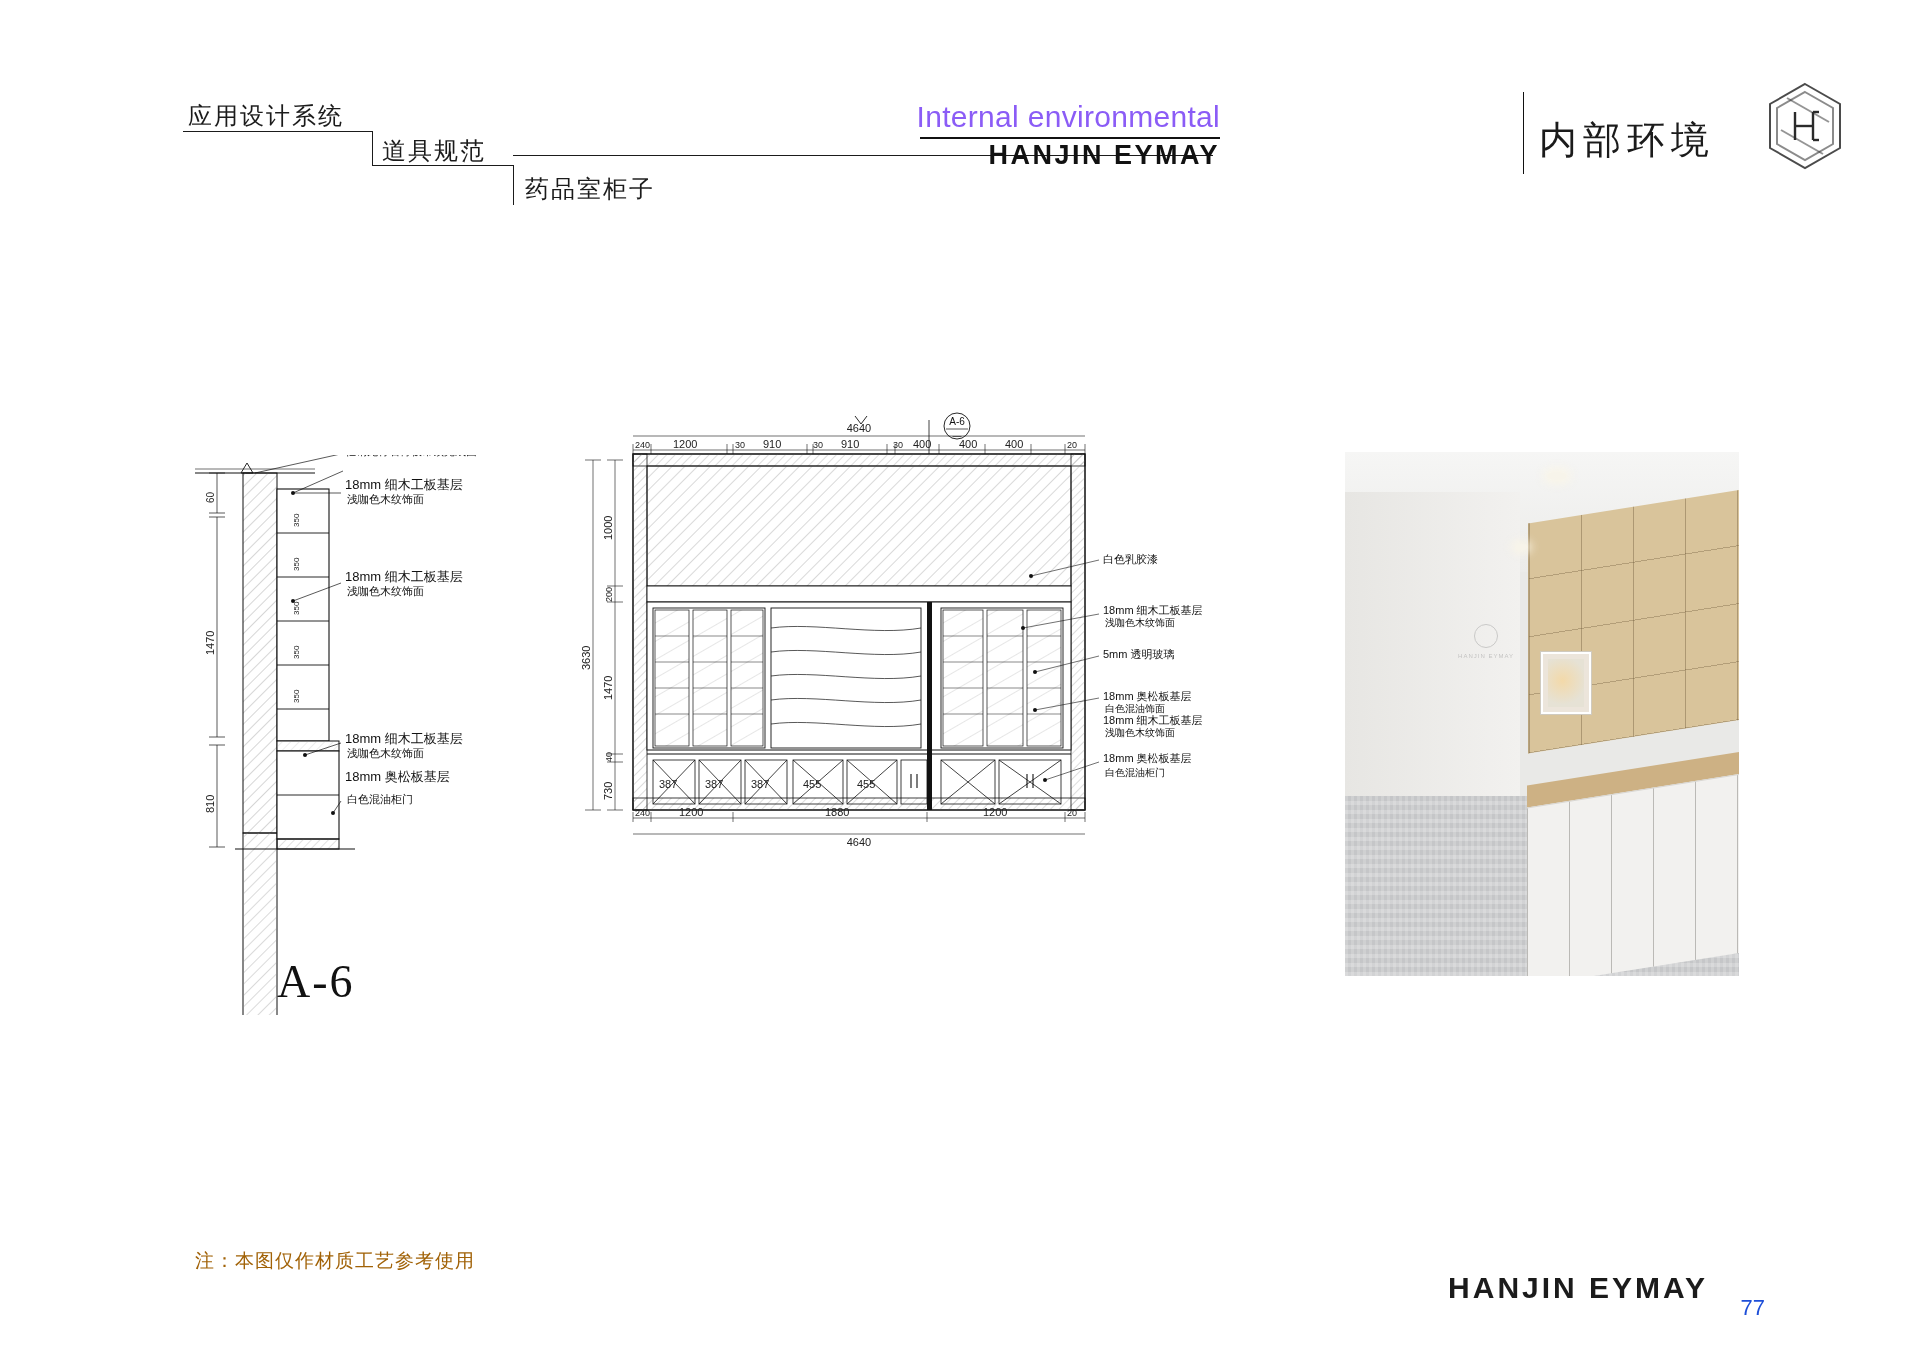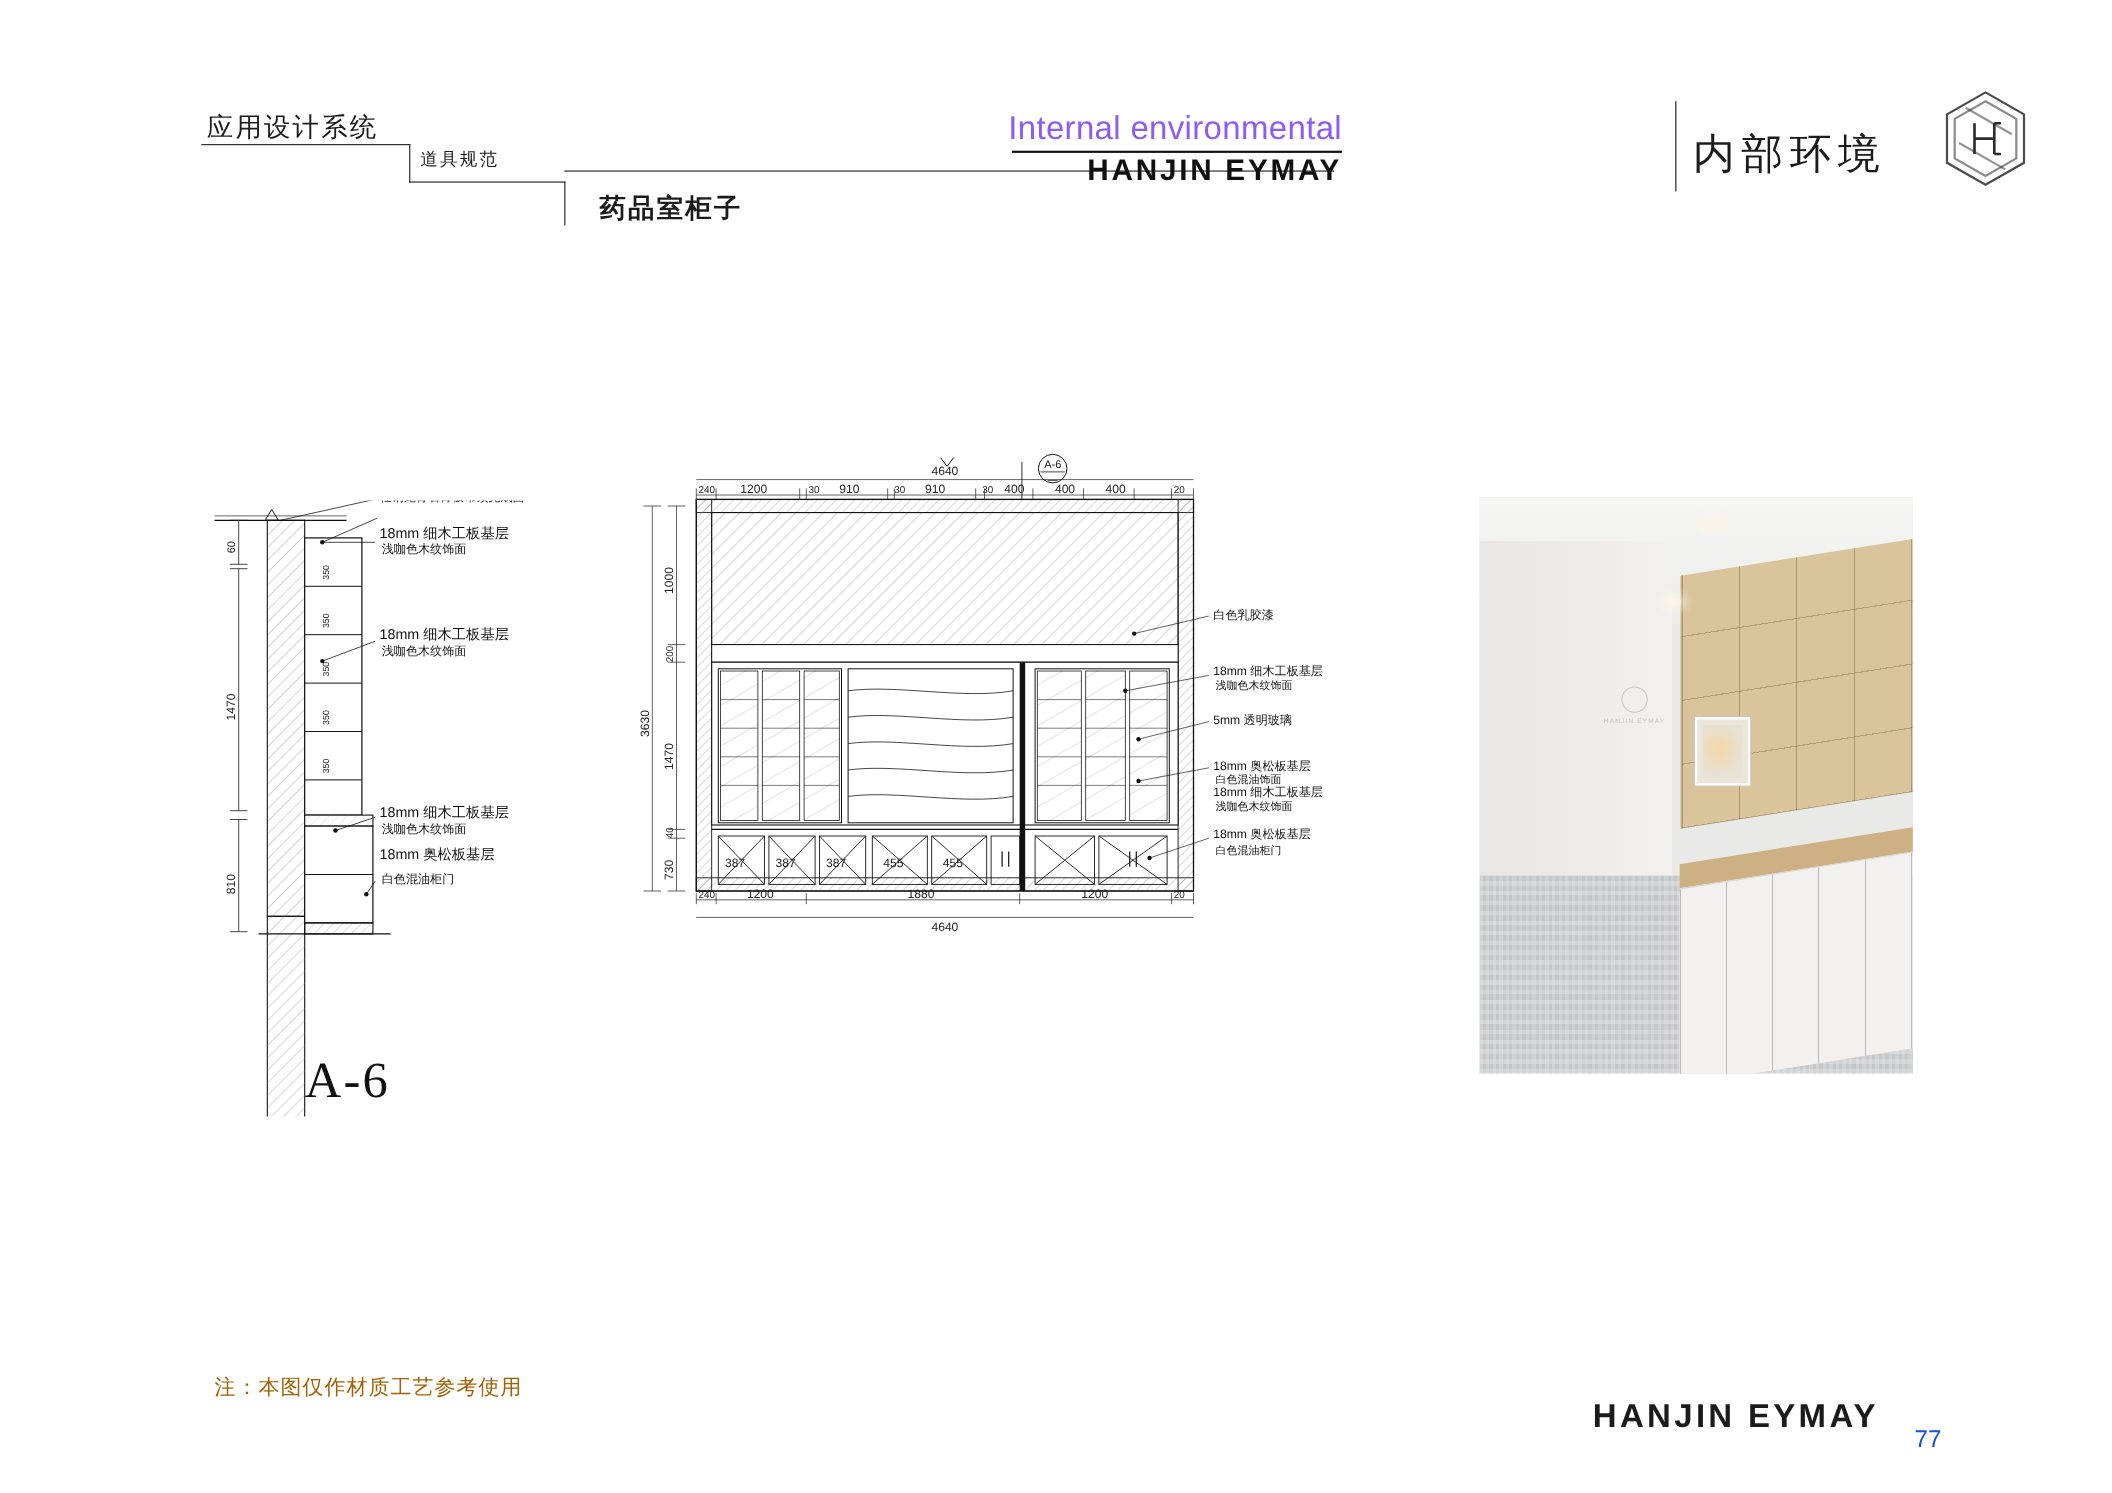"道具规范" .hdr-cn2 { font-size: 16px -> 24px }
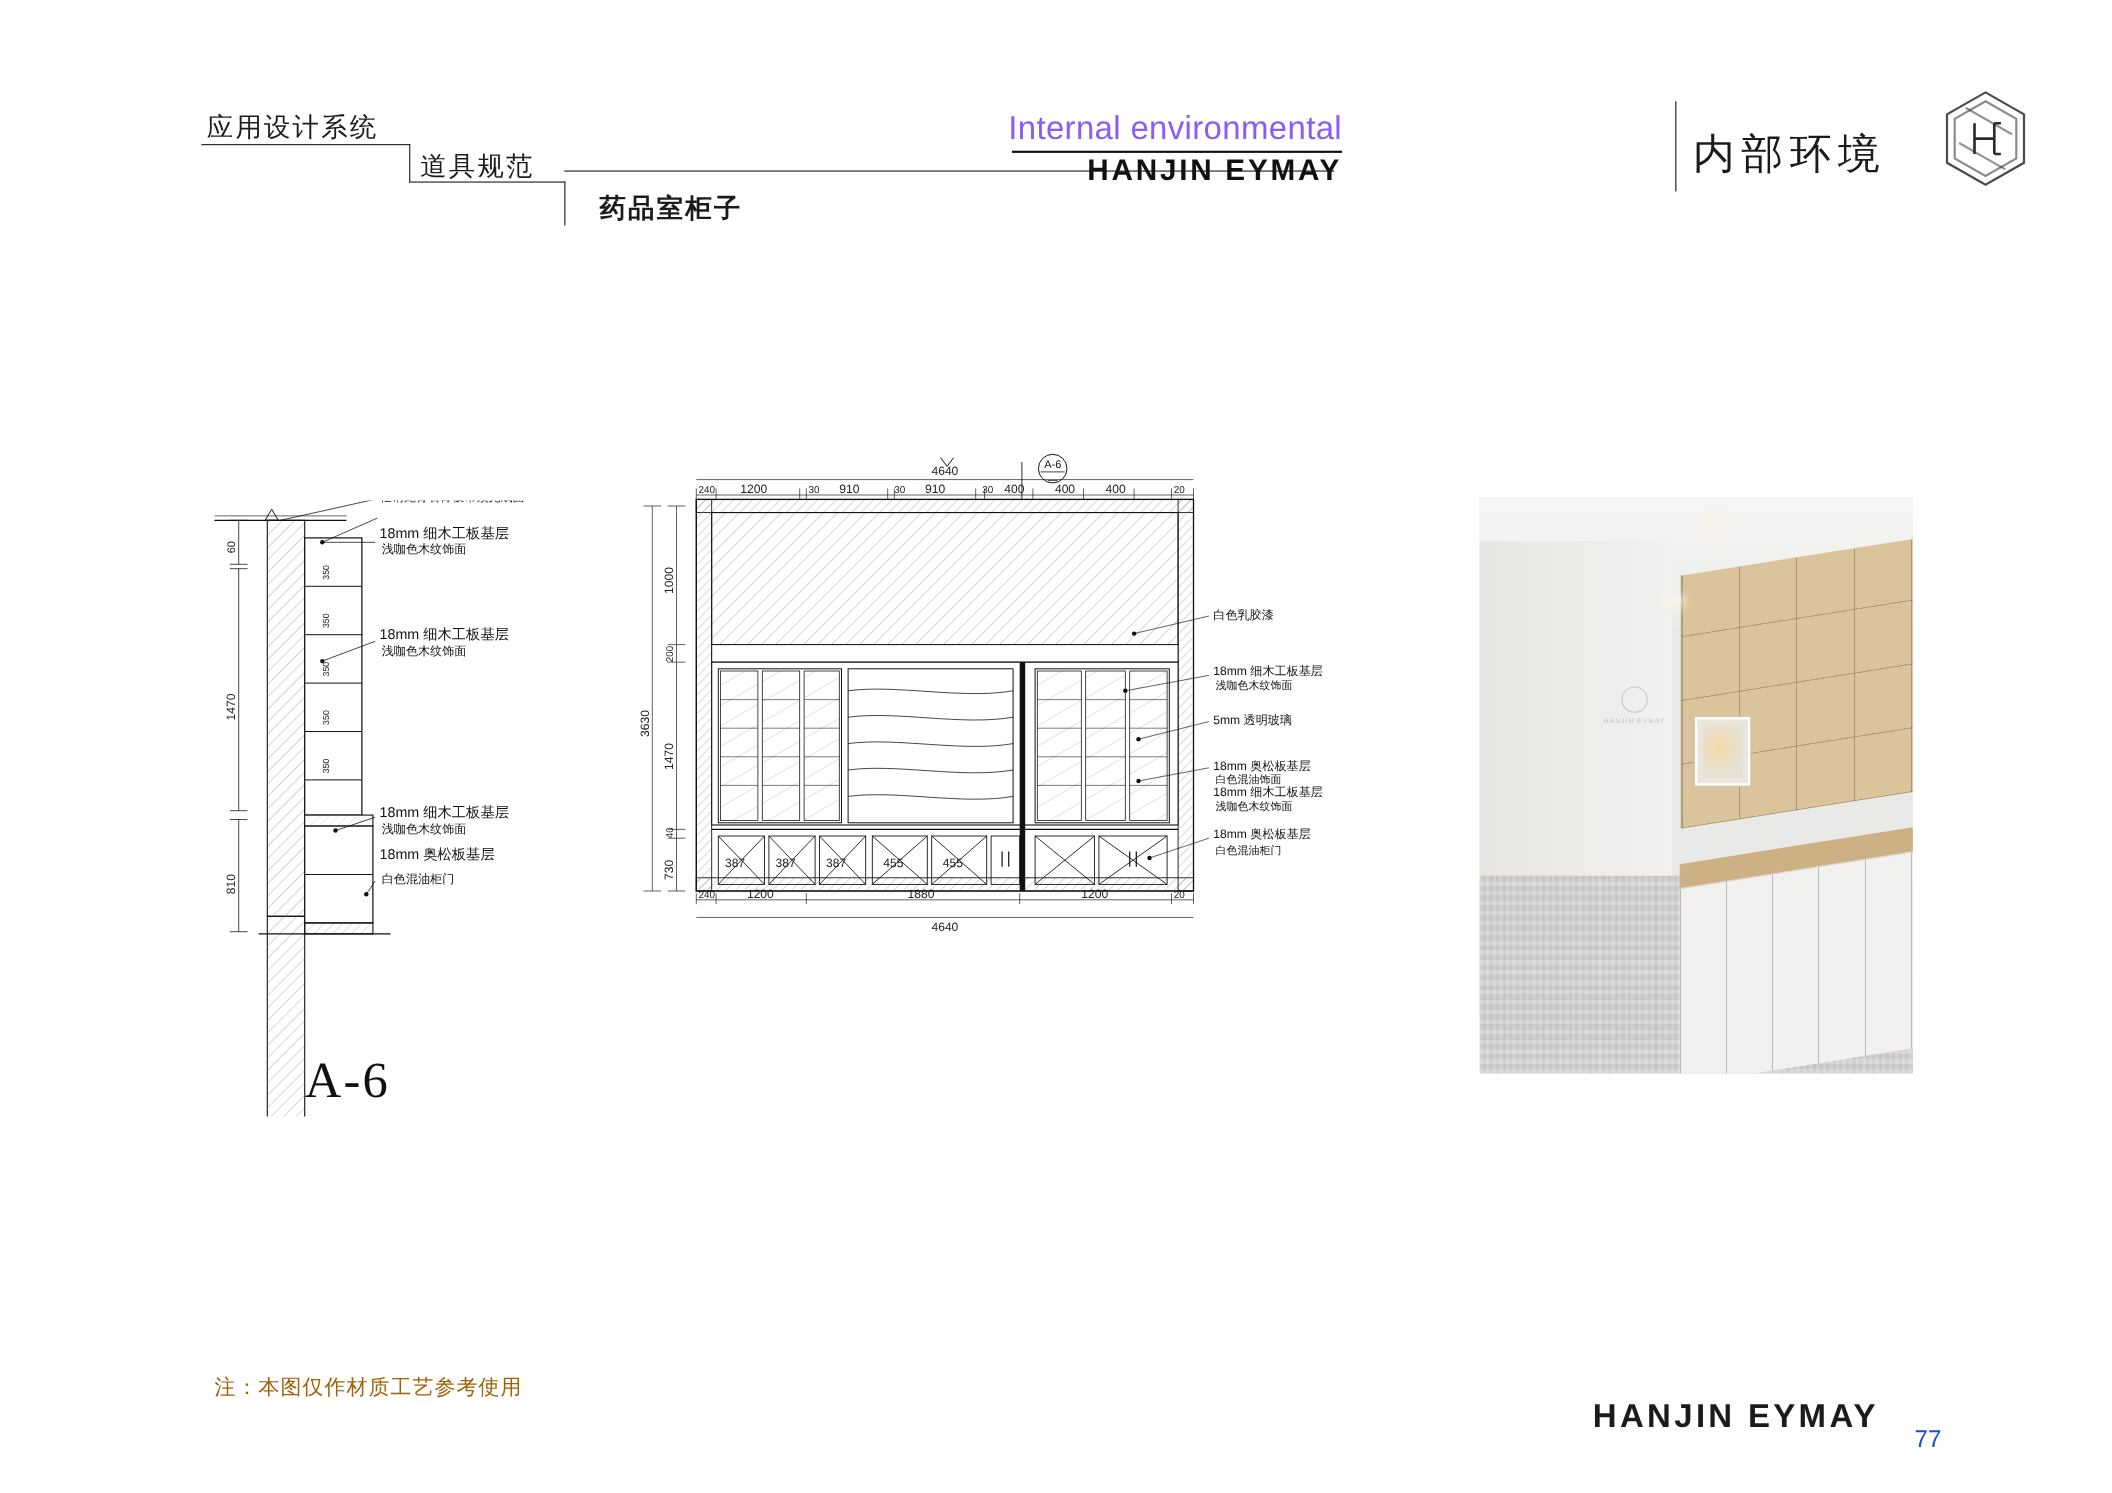"药品室柜子" .hdr-cn3 { font-weight: bold -> none; left: 500px -> 480px }
